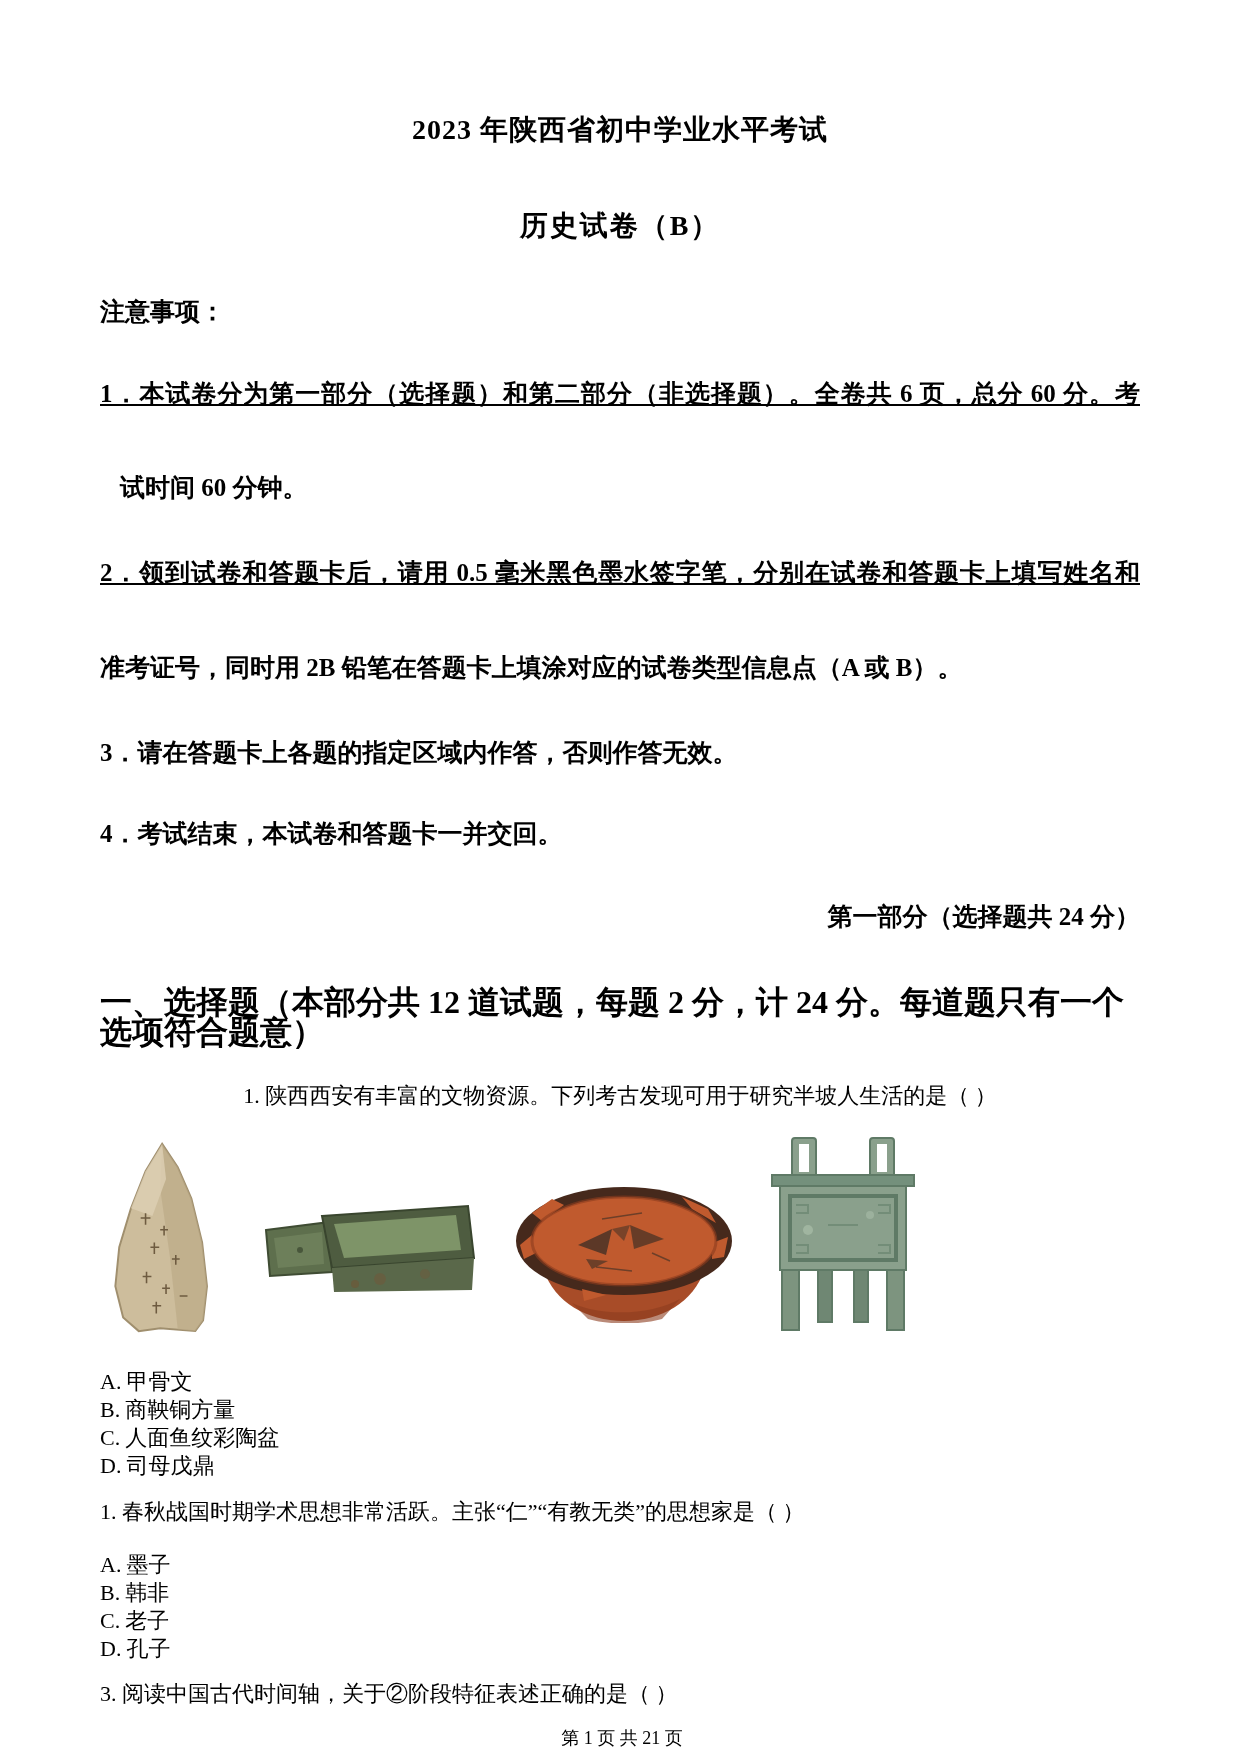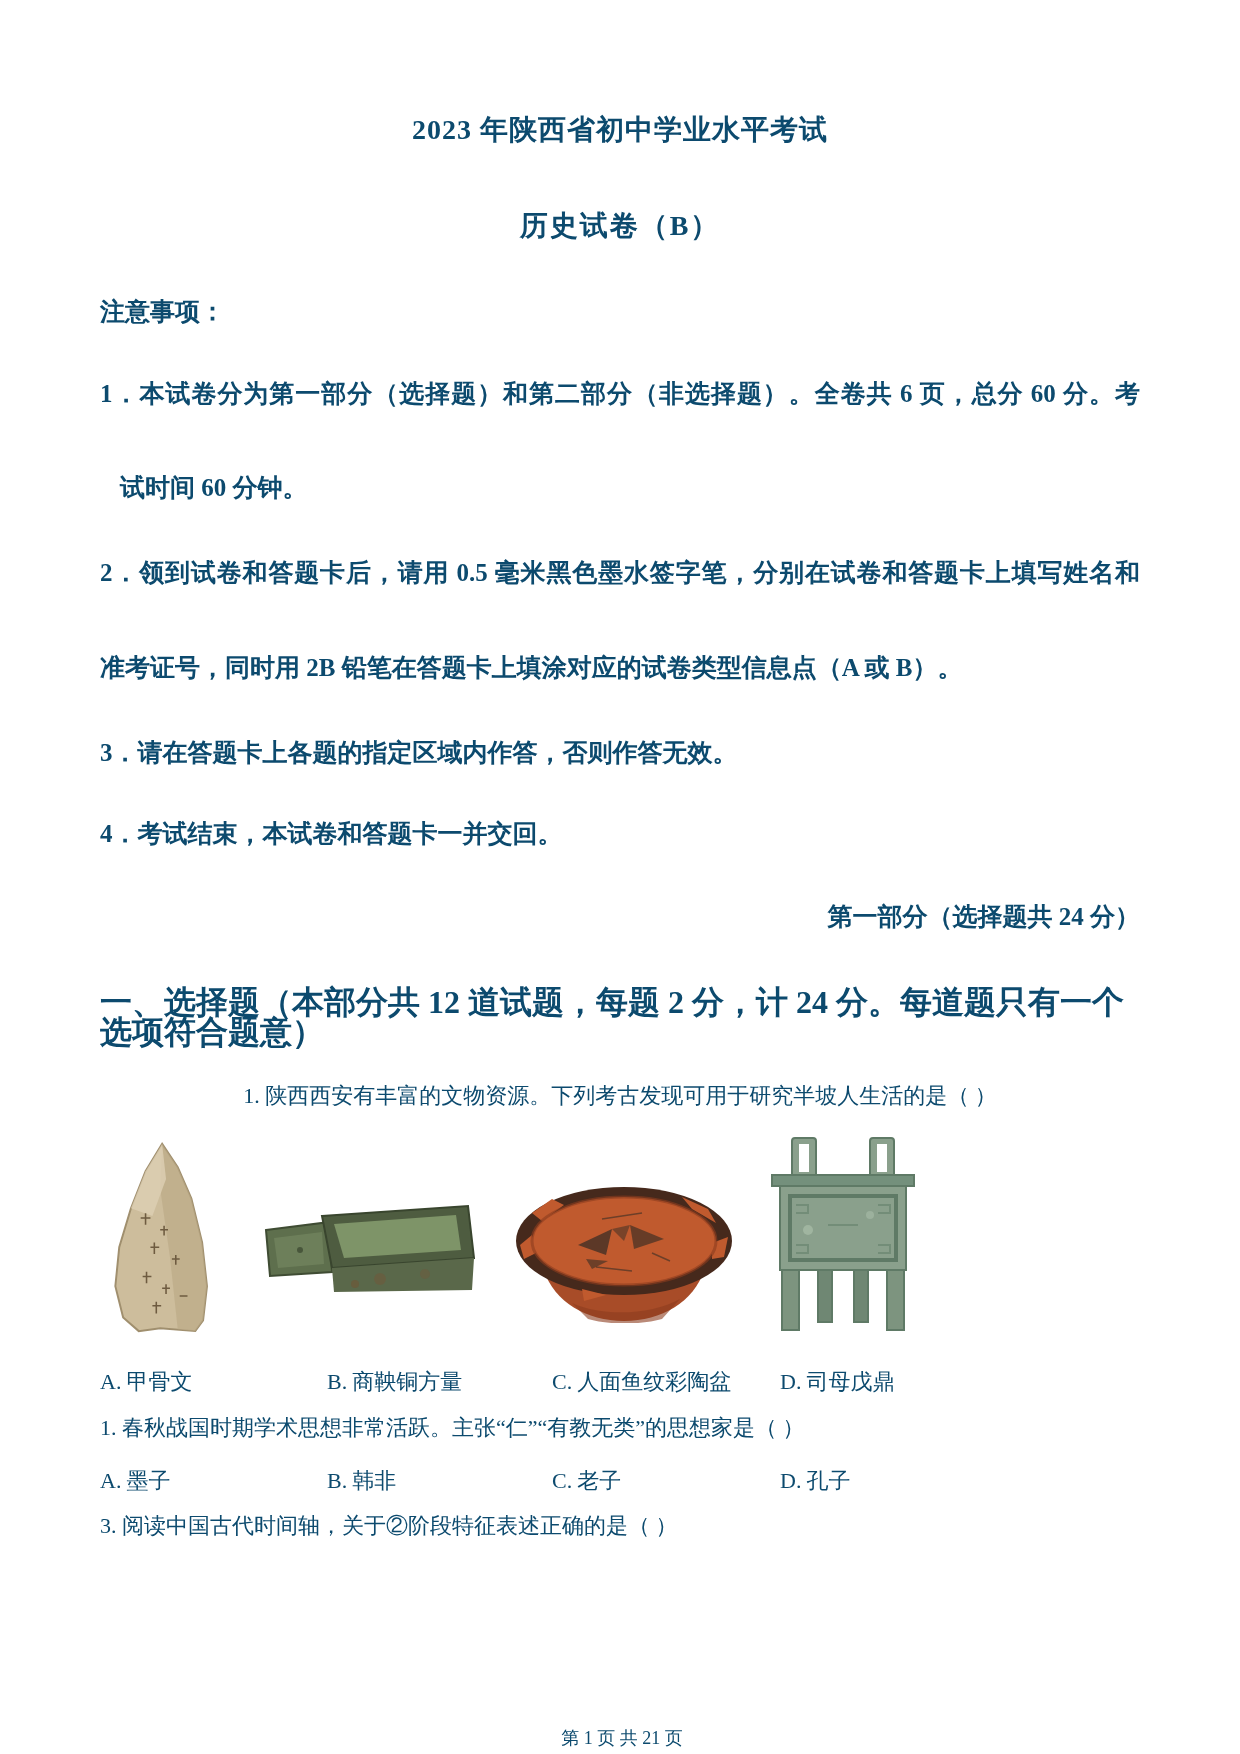"2023 年陕西省初中学业水平考试" .page { color: #0c4a6e -> #000000 }
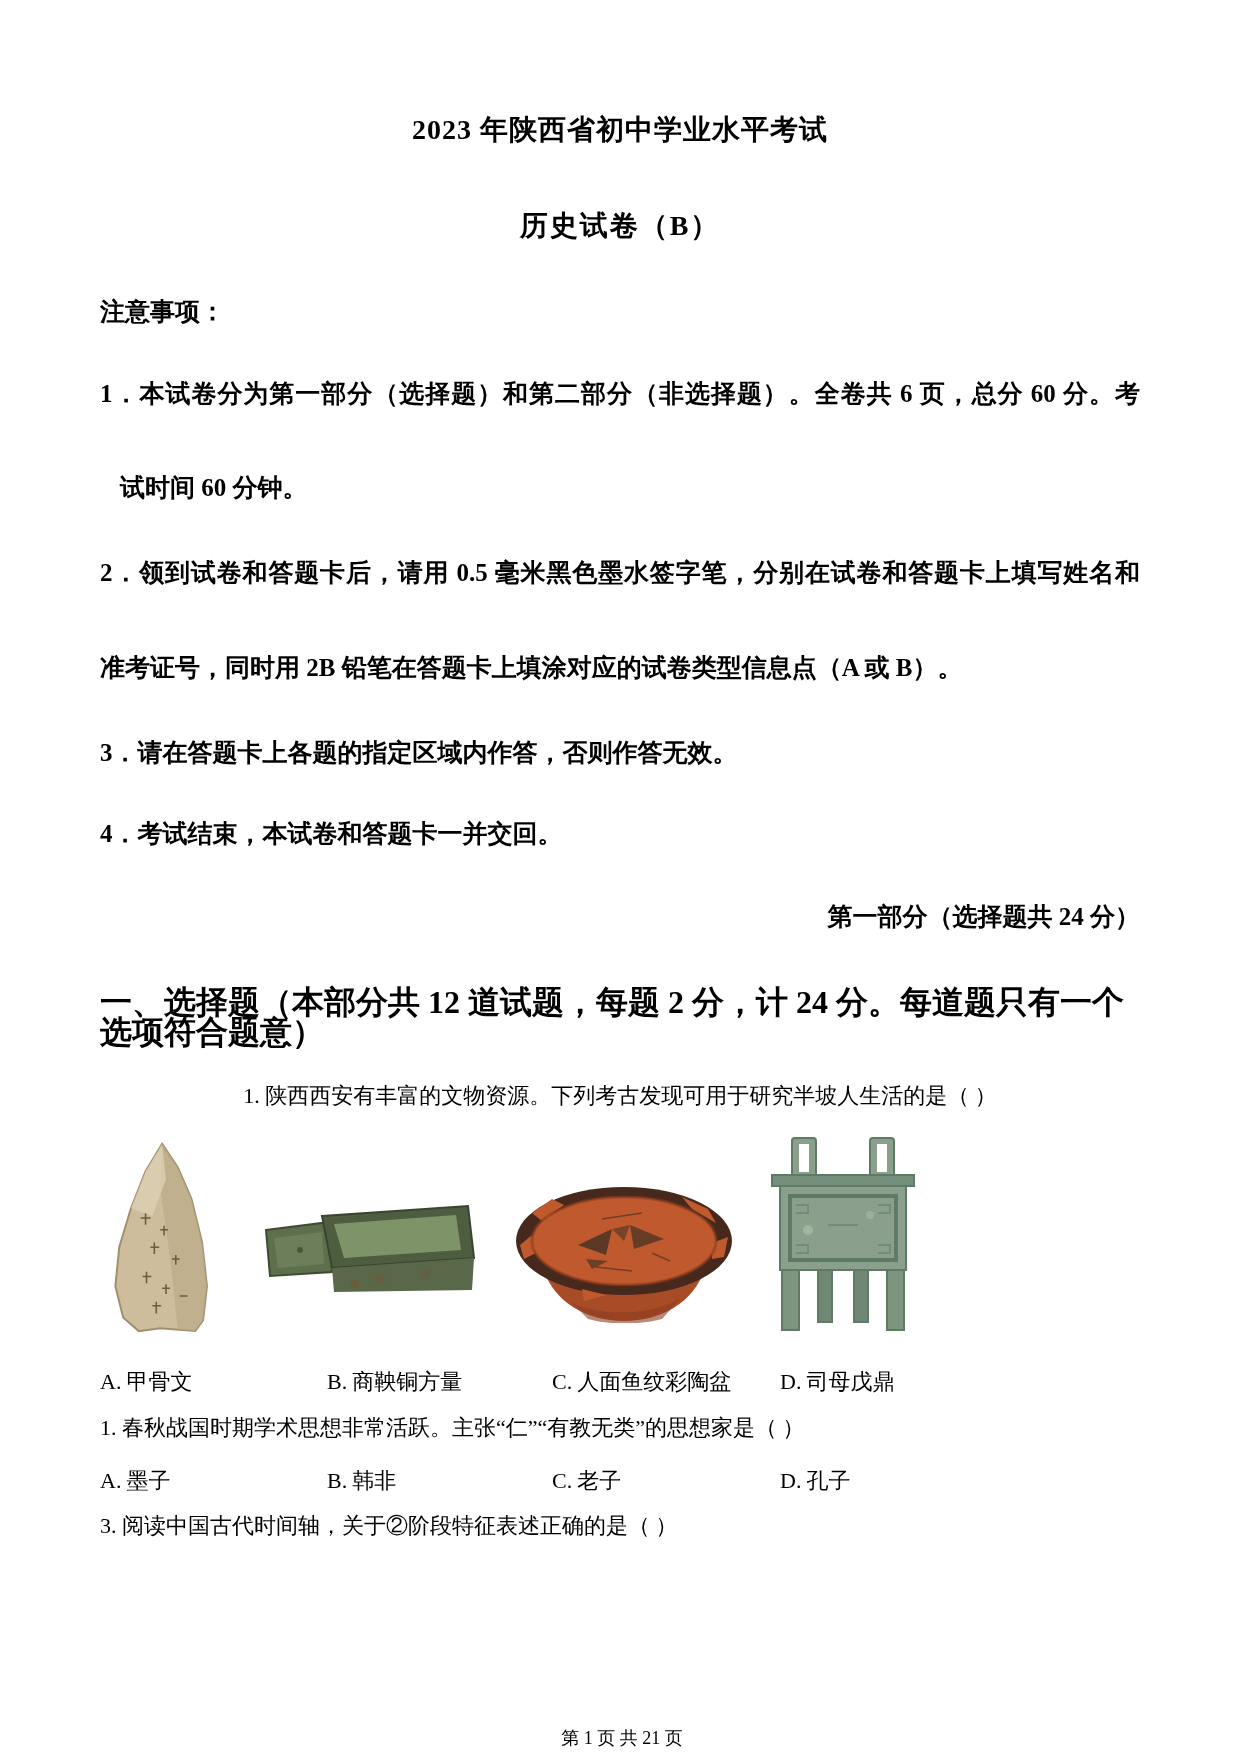"1．本试卷分为第一部分（选择题）和第二部分（非选择题）。全卷共 6 页，总分" .justify-full { text-decoration: none -> underline }
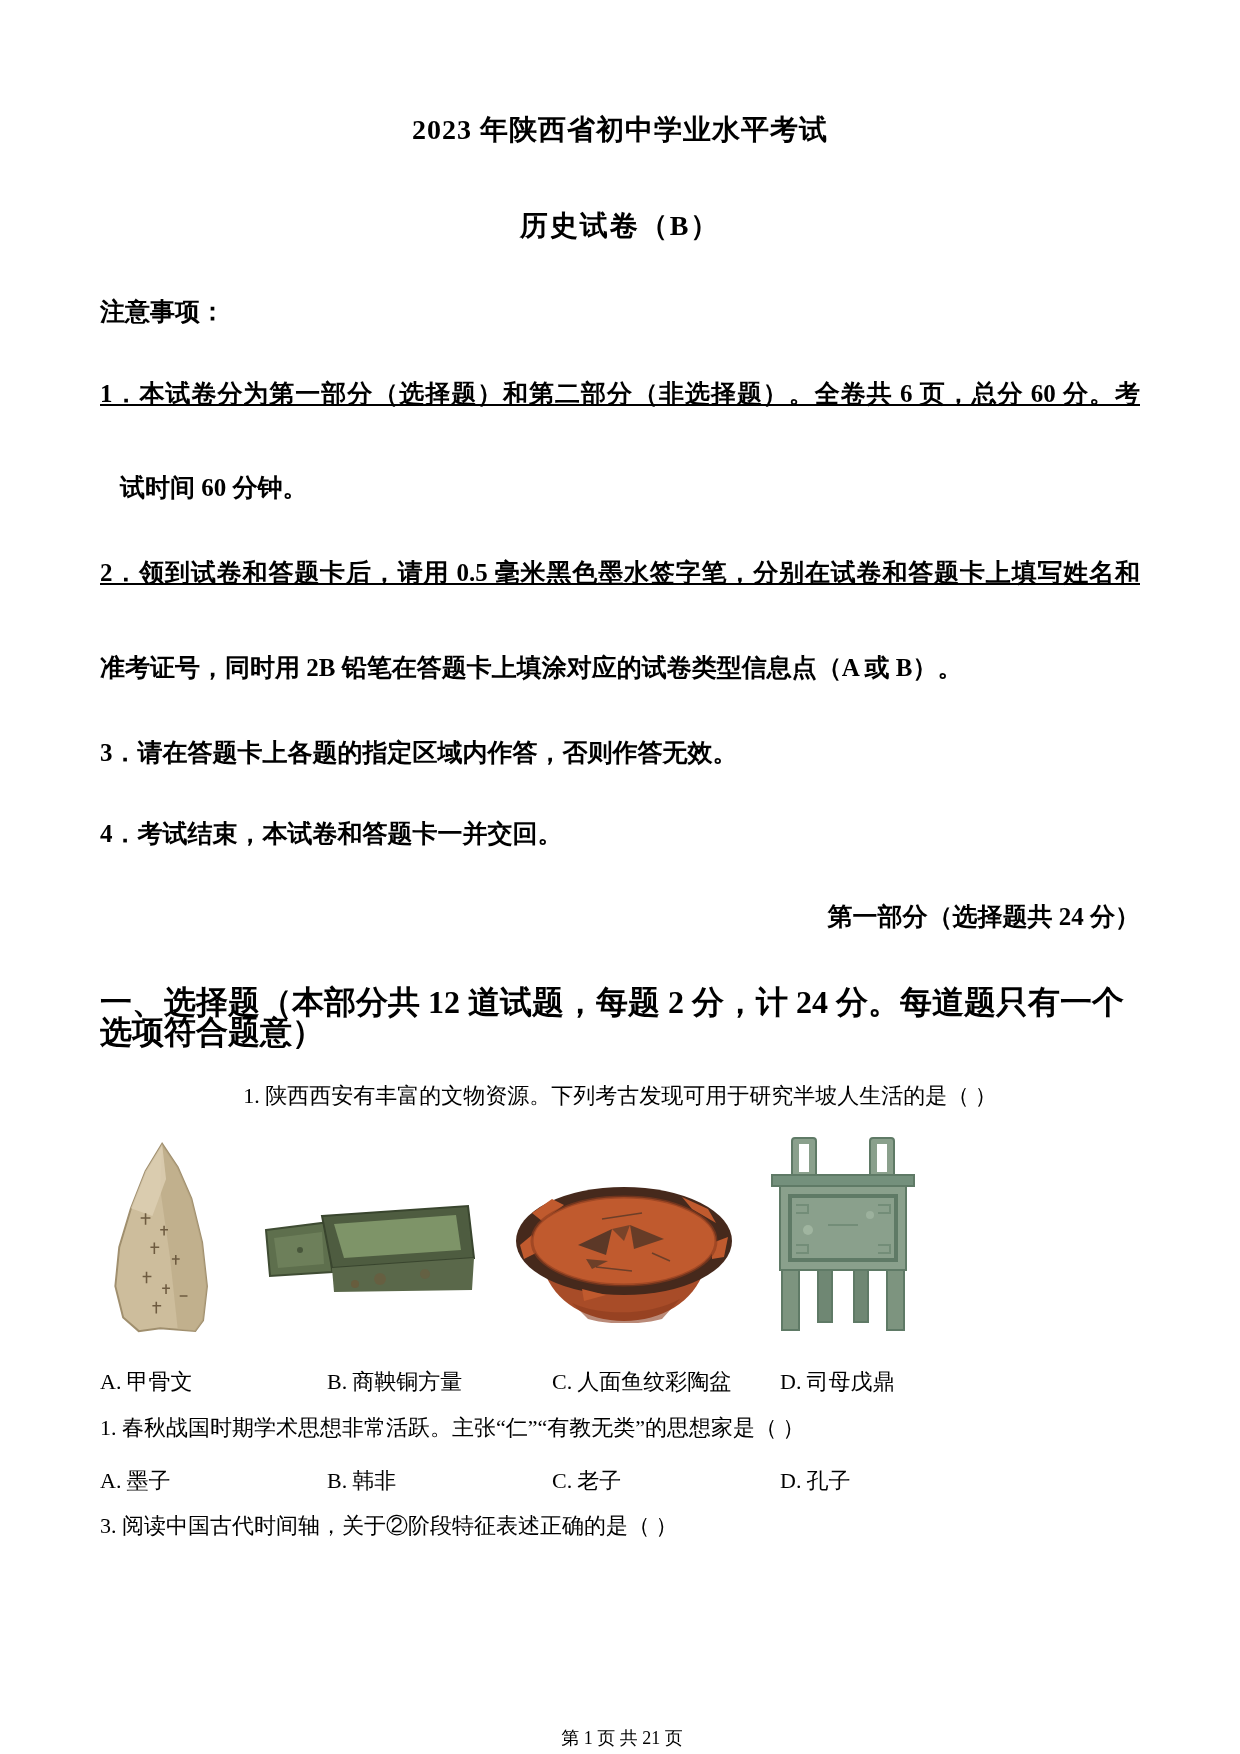"A. 甲骨文" .opt-row { flex-direction: none -> column }
